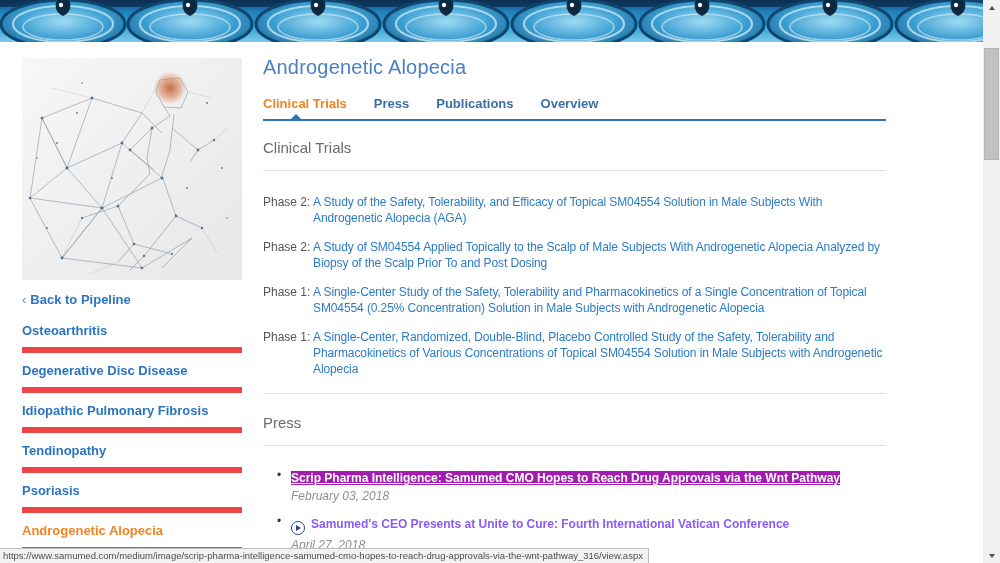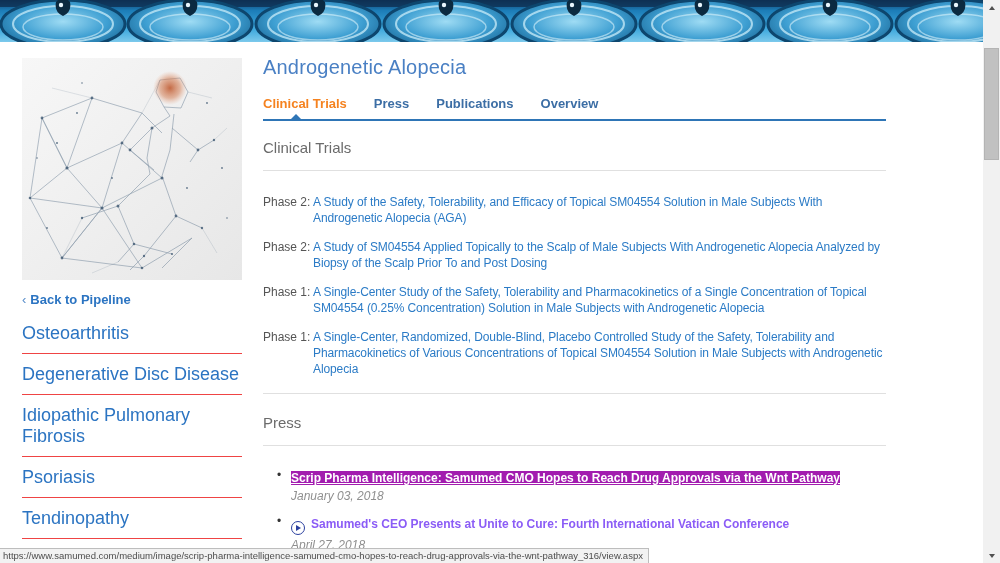"Osteoarthritis" .side-item { border-bottom: 1px solid #ef4444 -> 6px solid #ef4444; font-size: 18px -> 13px; font-weight: normal -> bold }
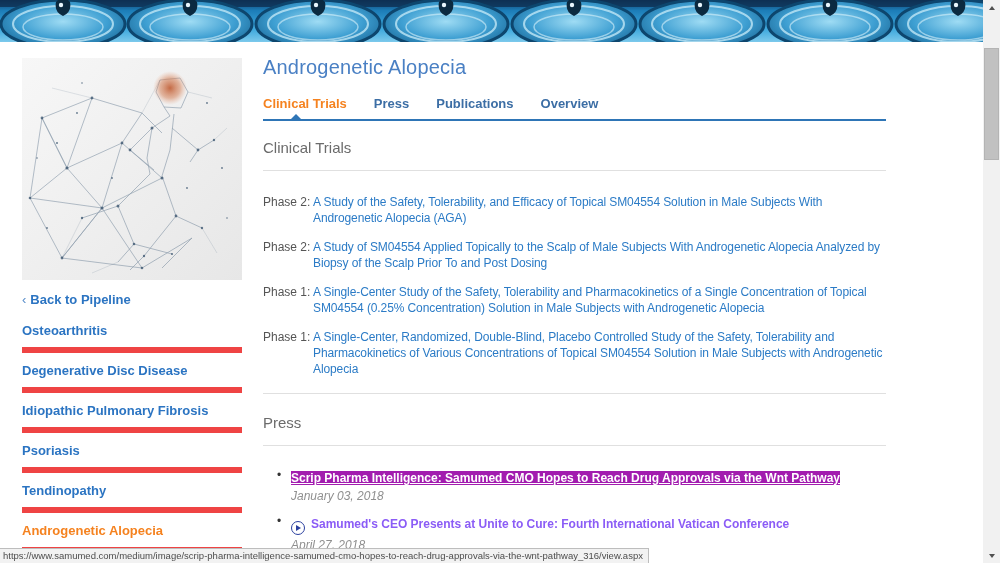"Psoriasis" a.side-item { order: before "Tendinopathy" -> after "Tendinopathy" }
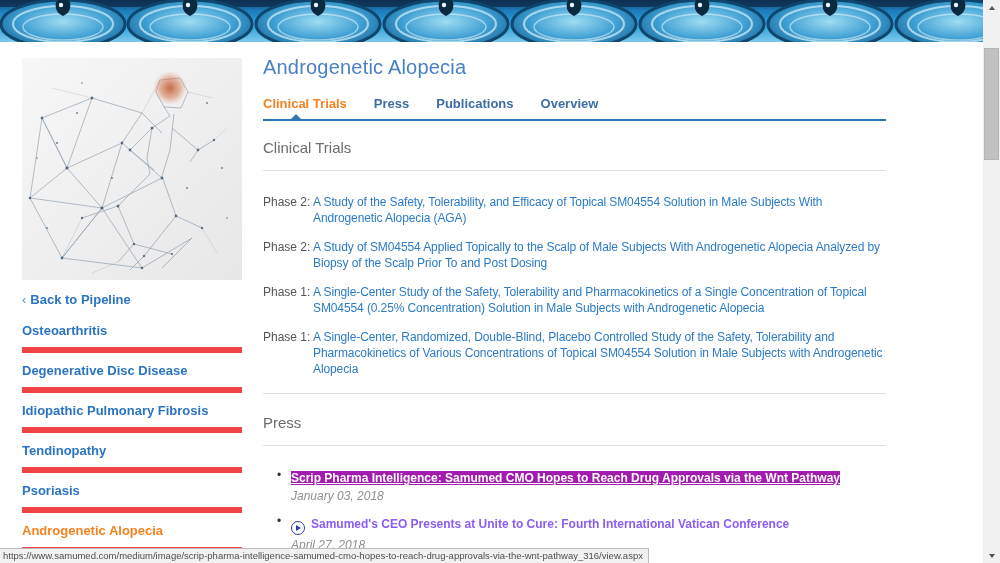"January 03, 2018" div.press-date { text: January -> February }
